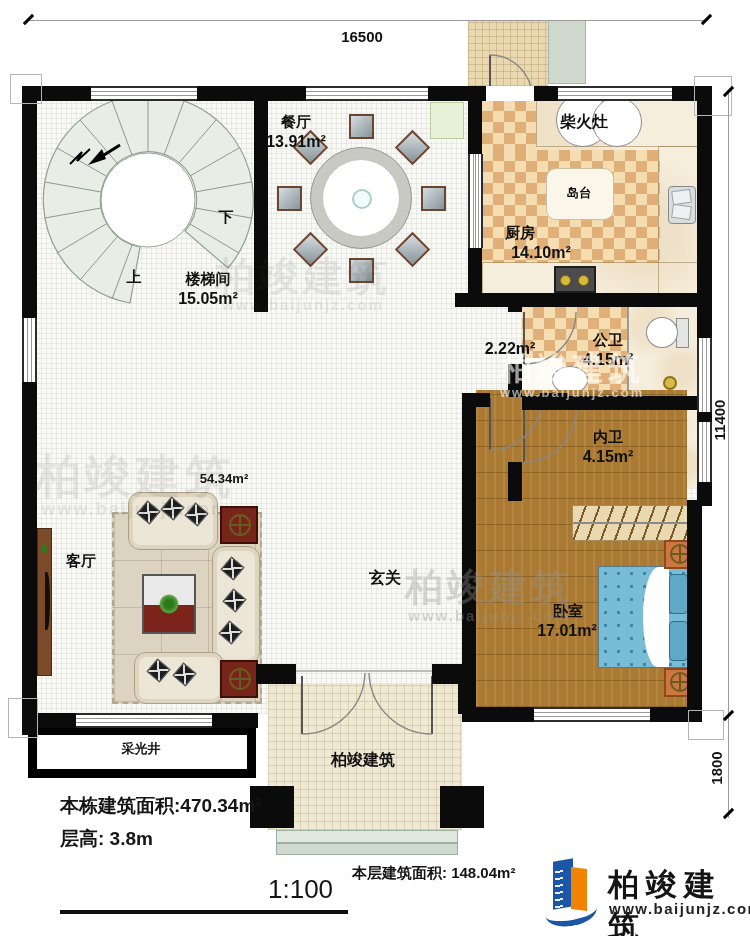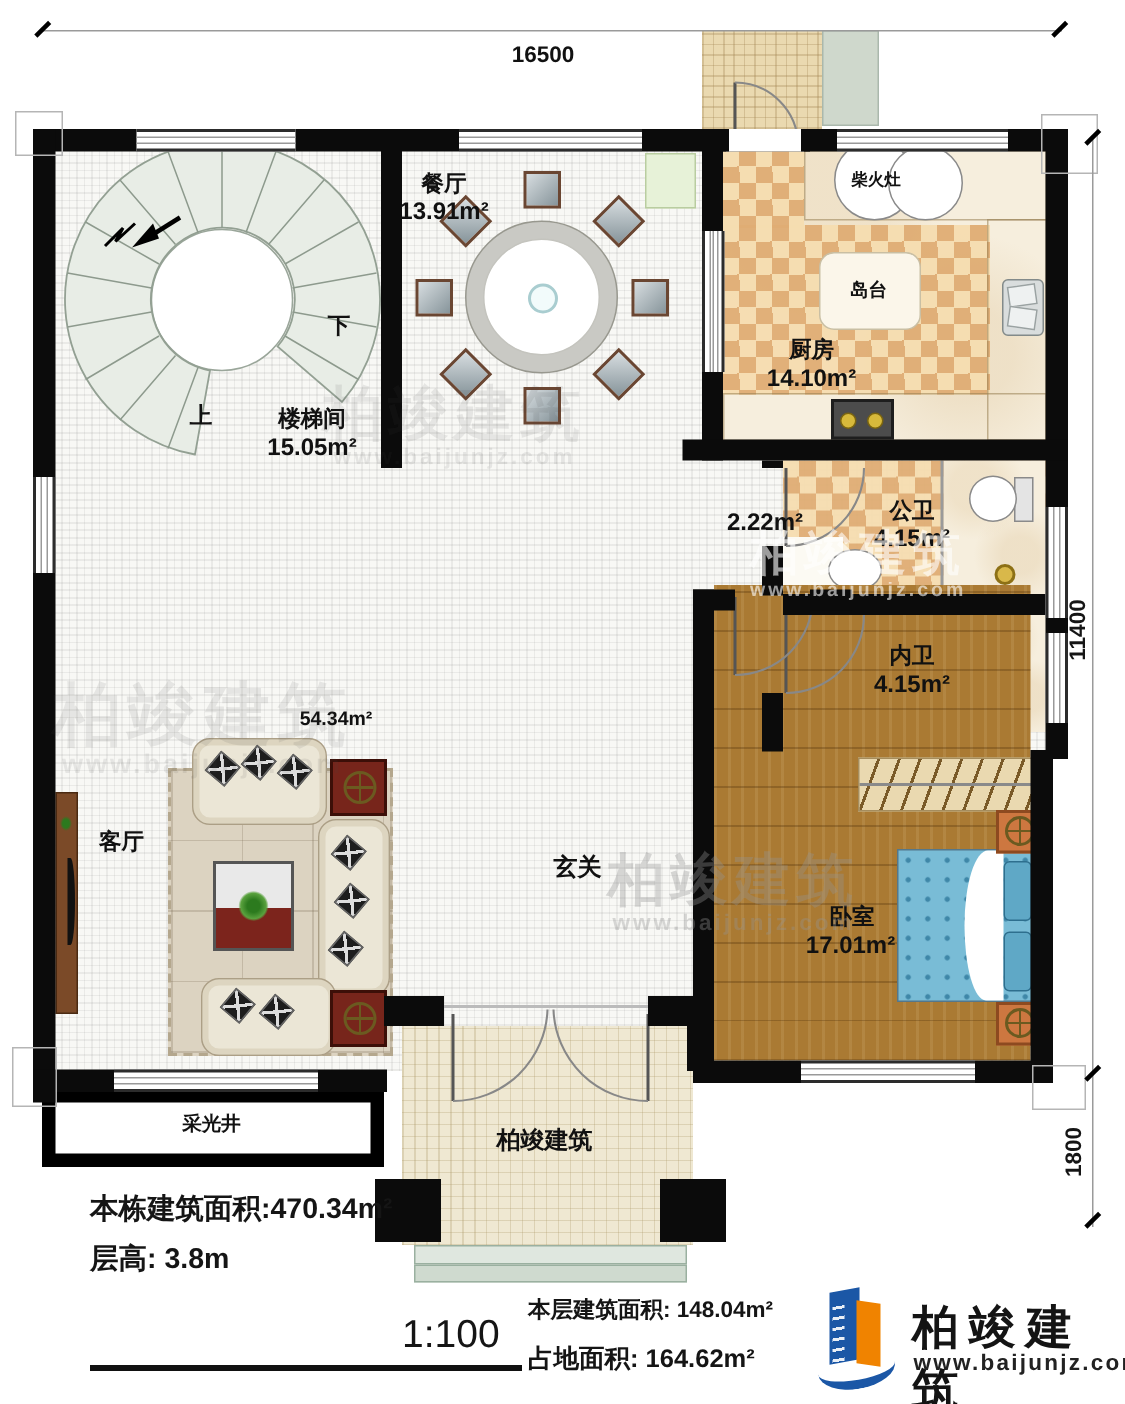"柴火灶" .tiny { font-size: 11px -> 16px }
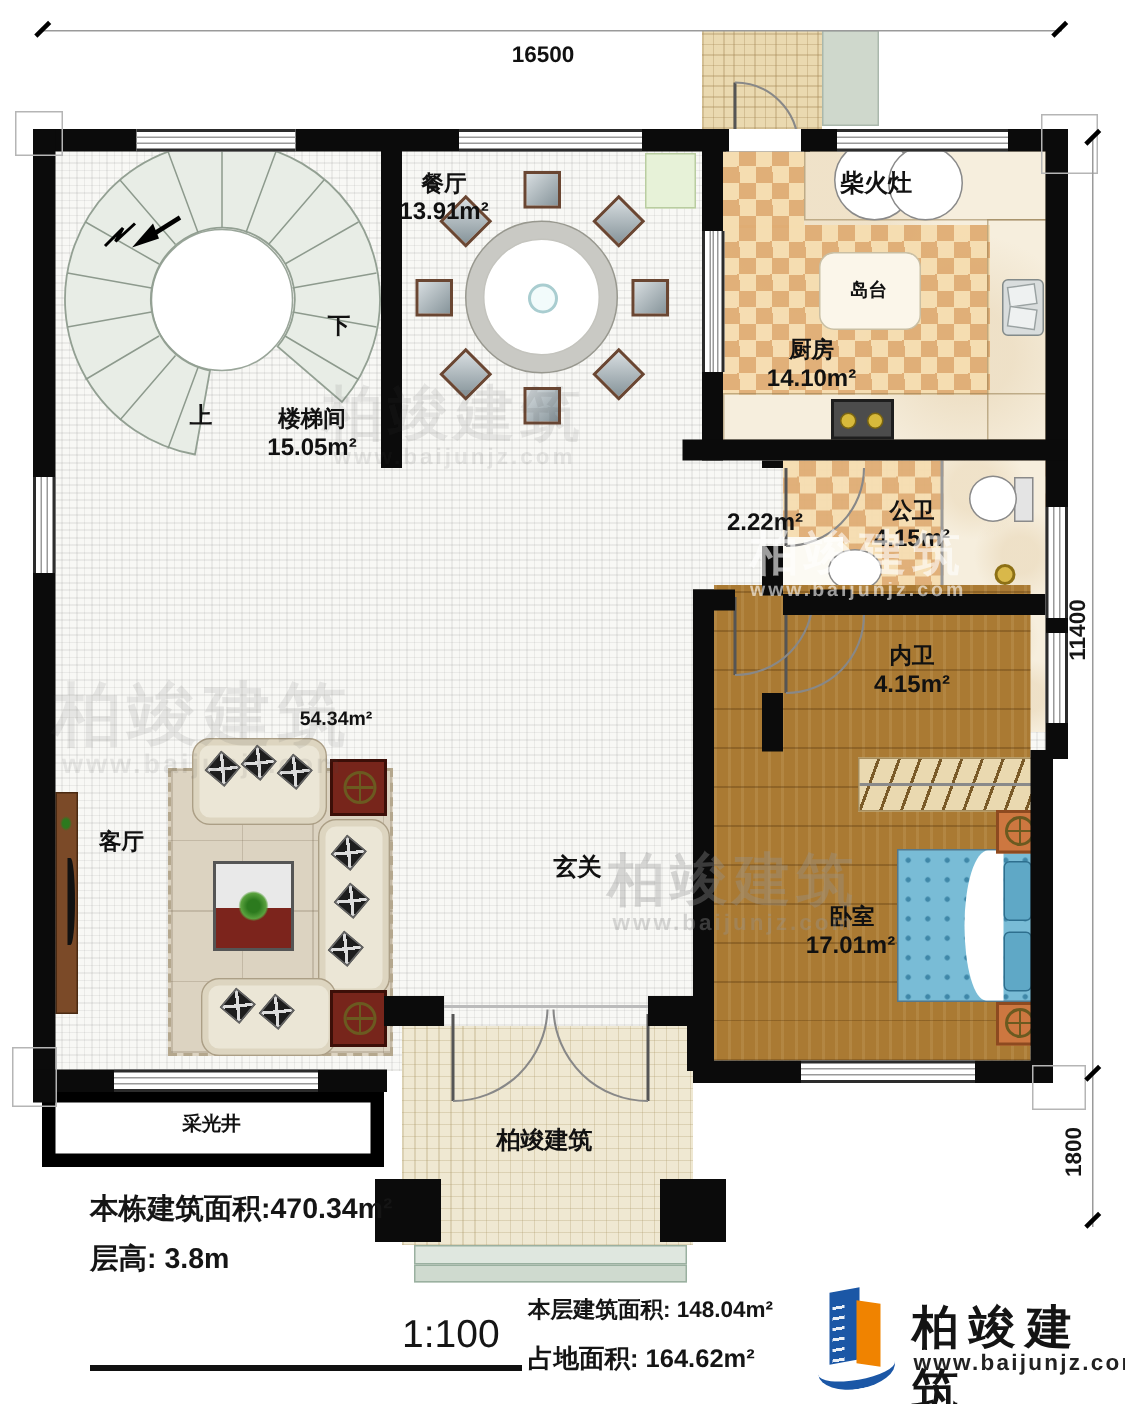"厨房" div.lbl { left: 541px -> 520px }
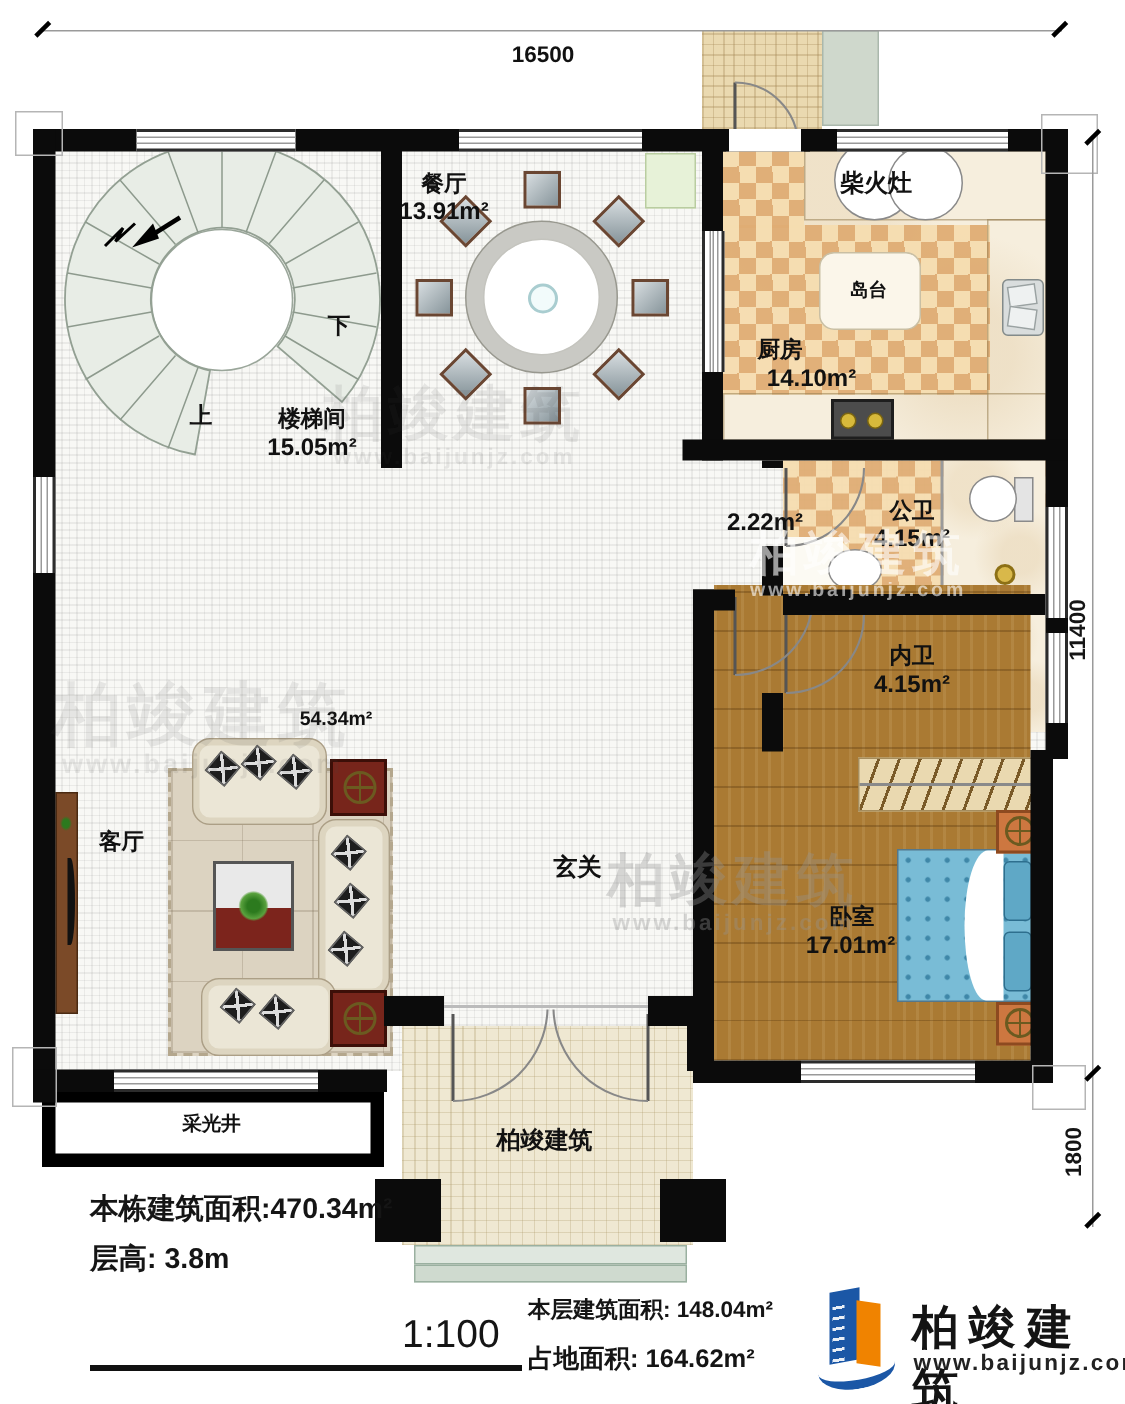"占地面积: 164.62m²" div.abs { html: <div>占地面积: 164.62m²</div> -> none }
